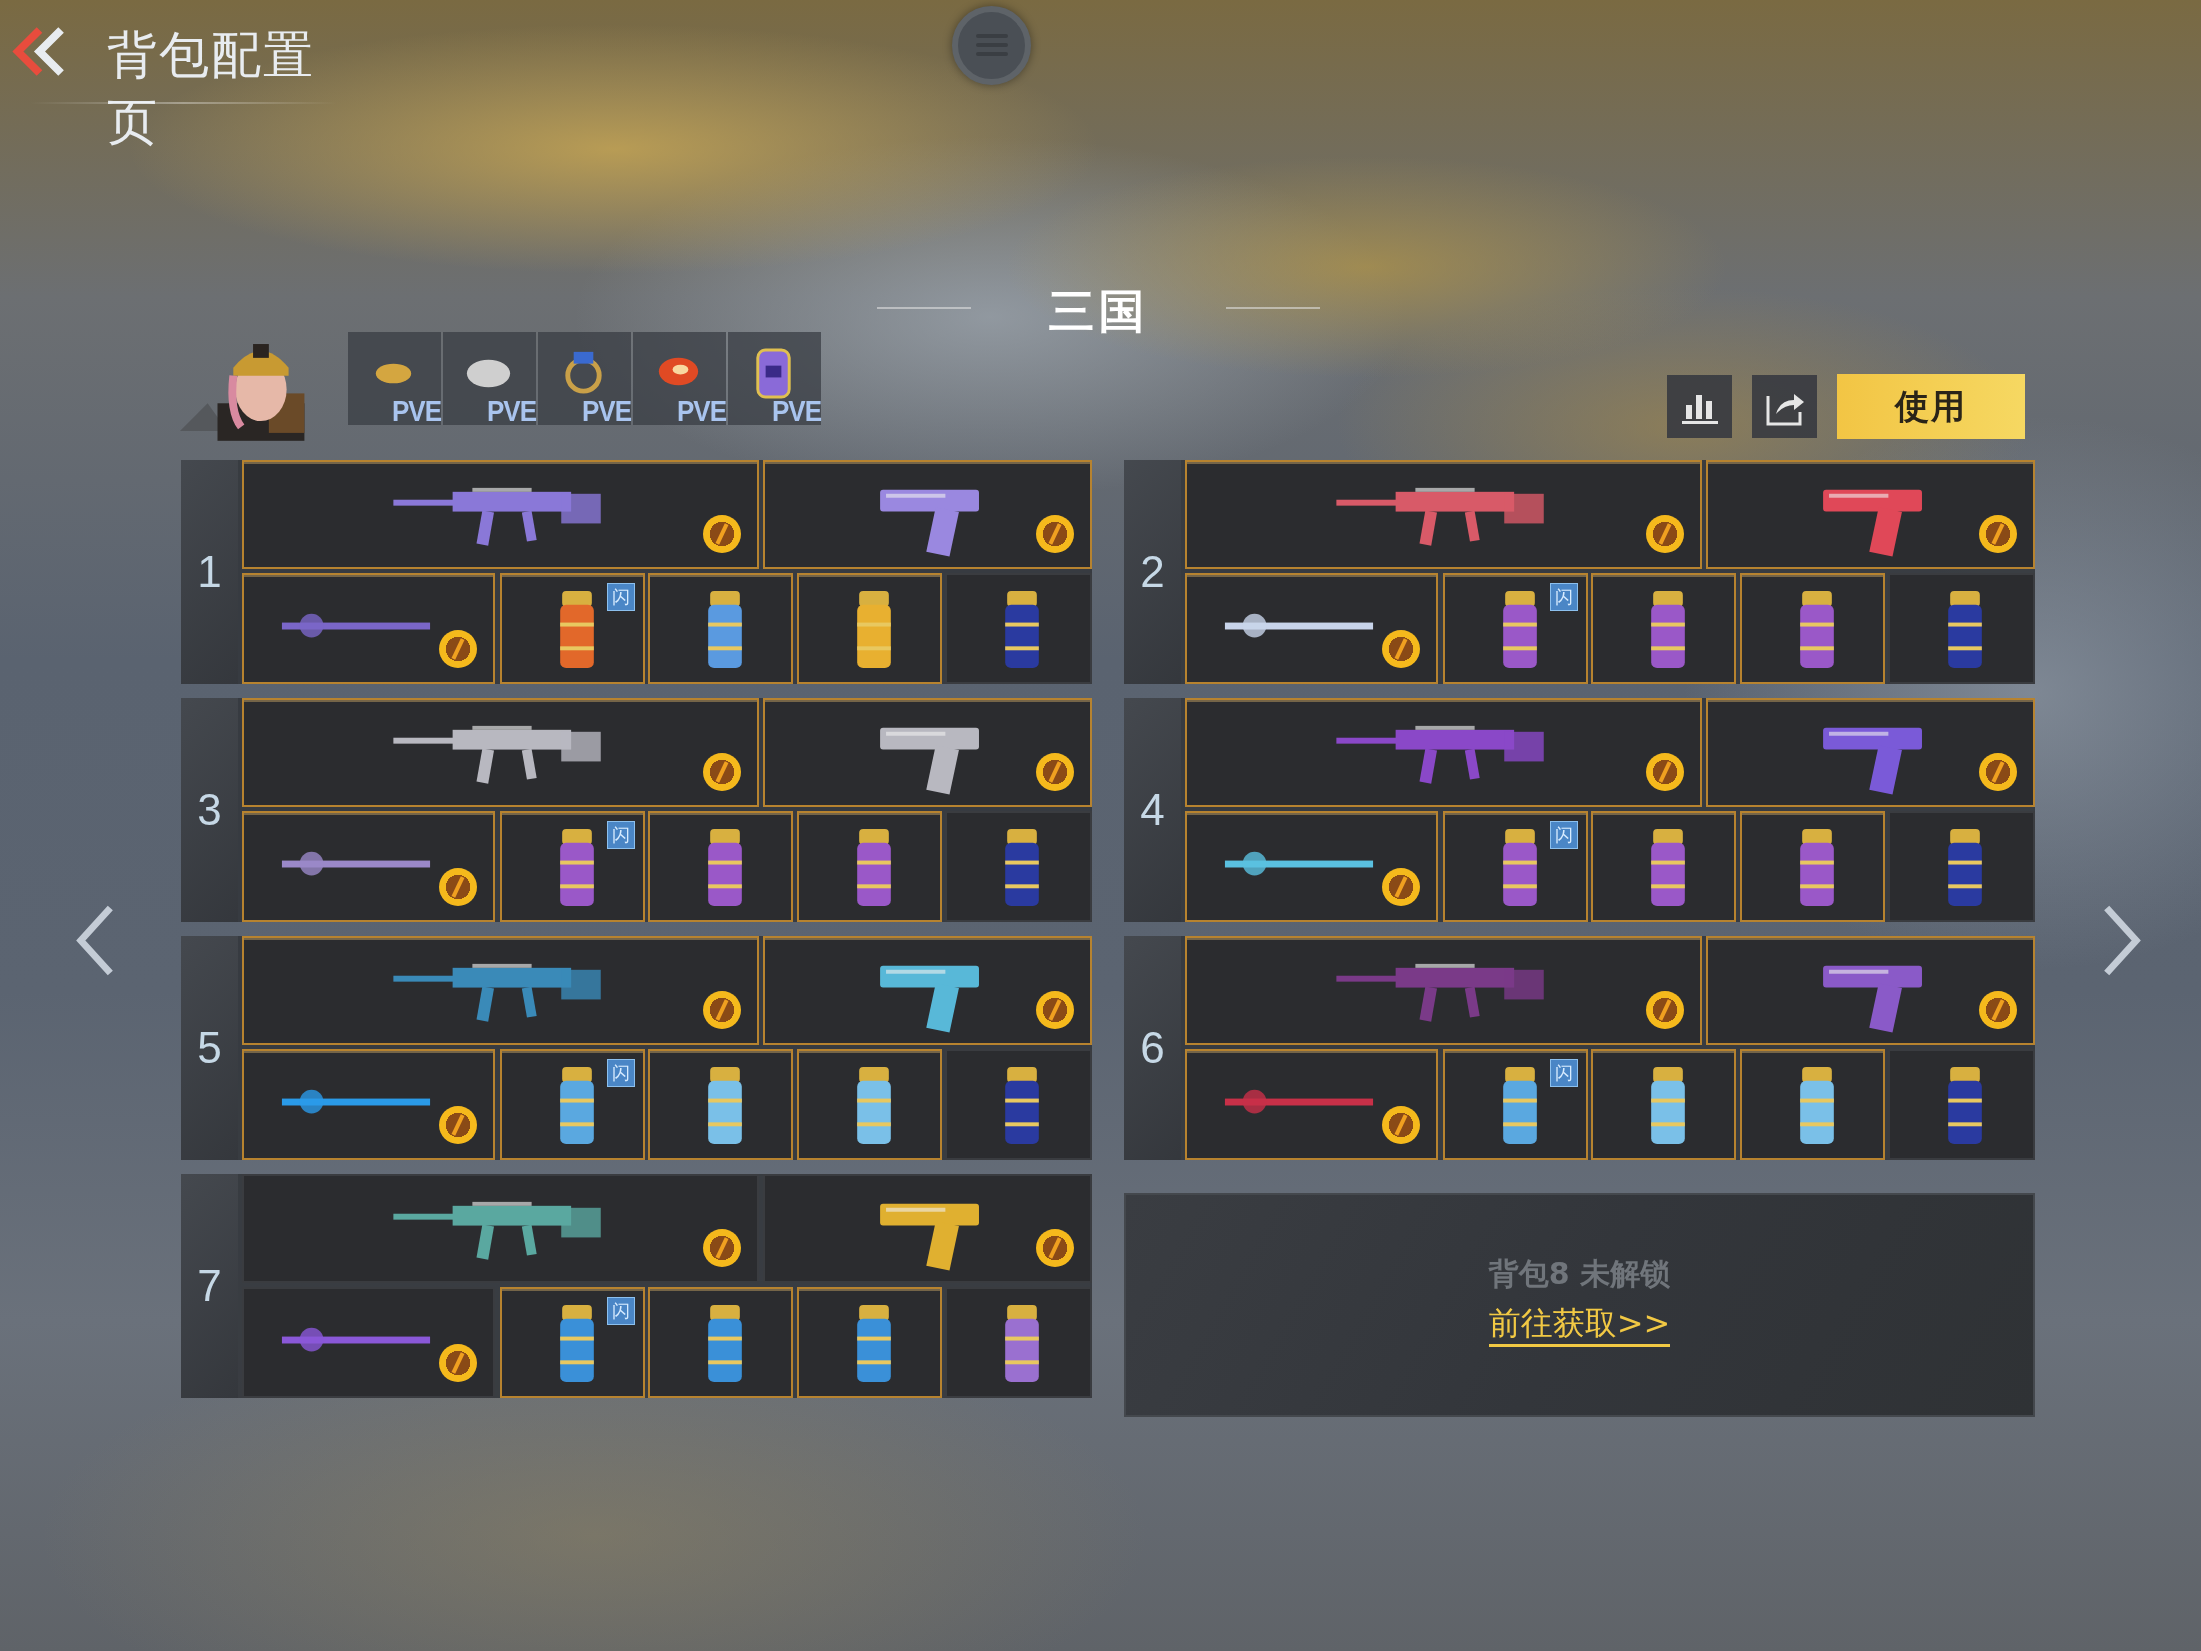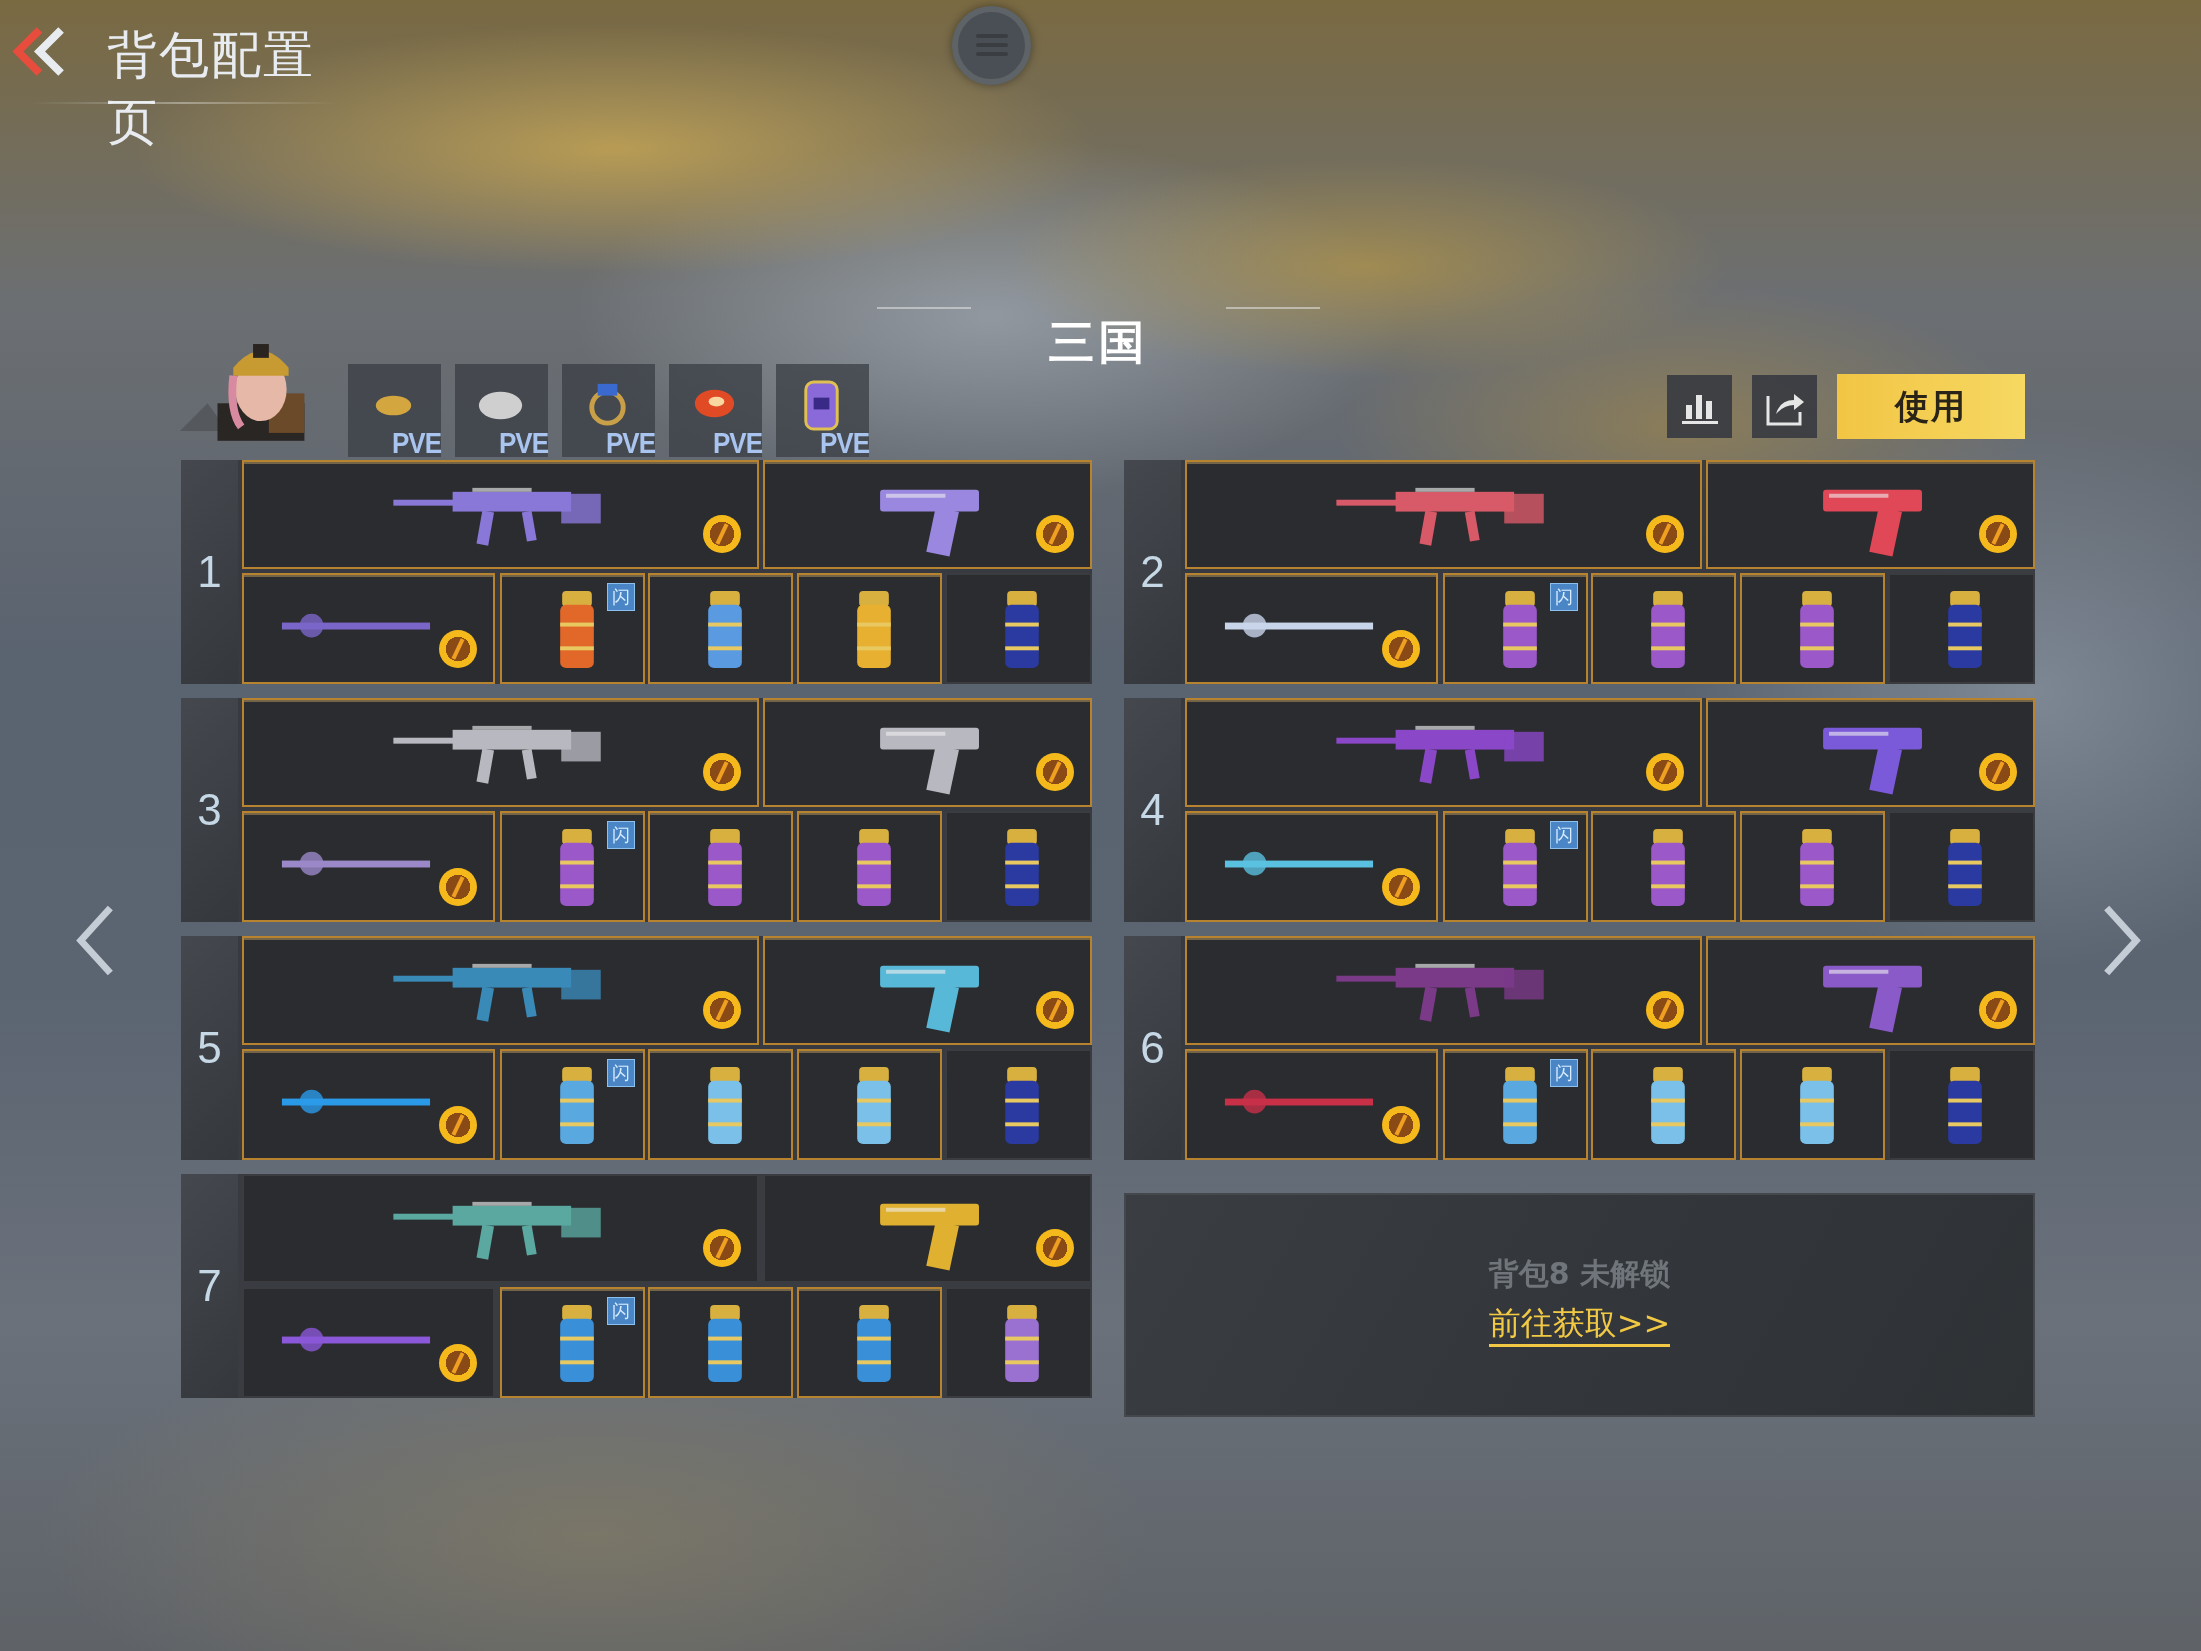"三国" .set-title { margin-top: 31px -> none }
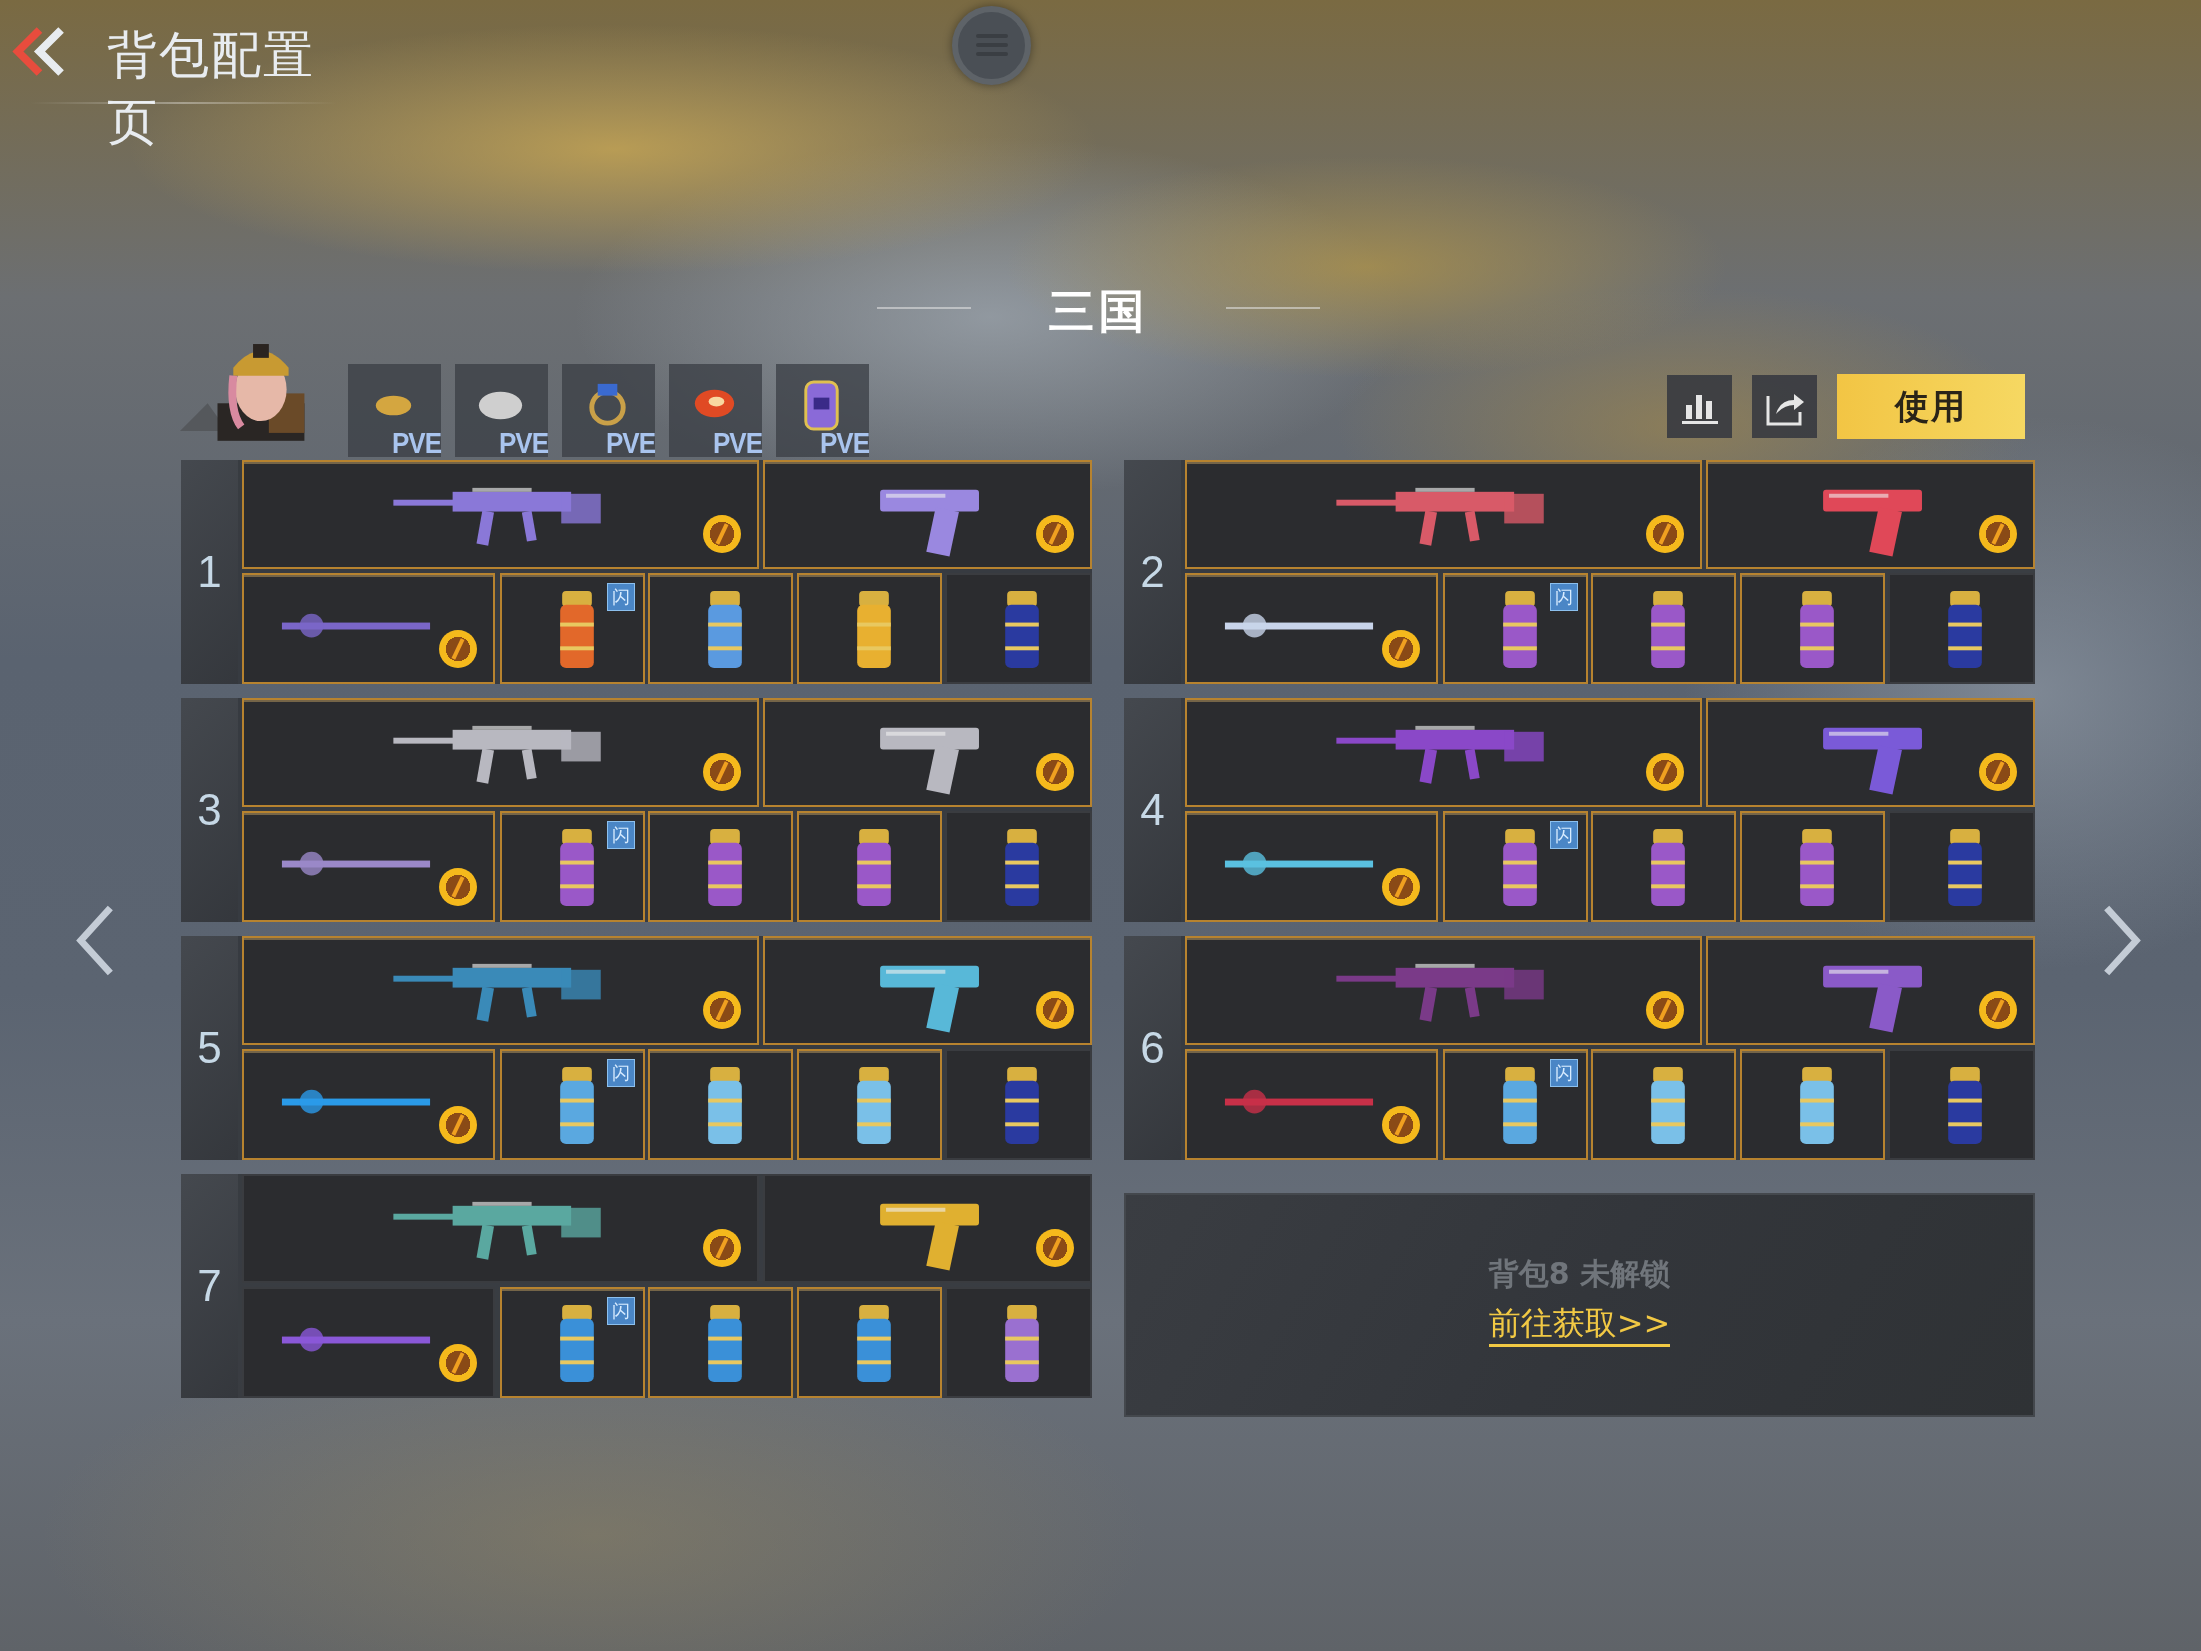"PVE" .pets { gap: 14px -> 2px; top: 364px -> 332px }
